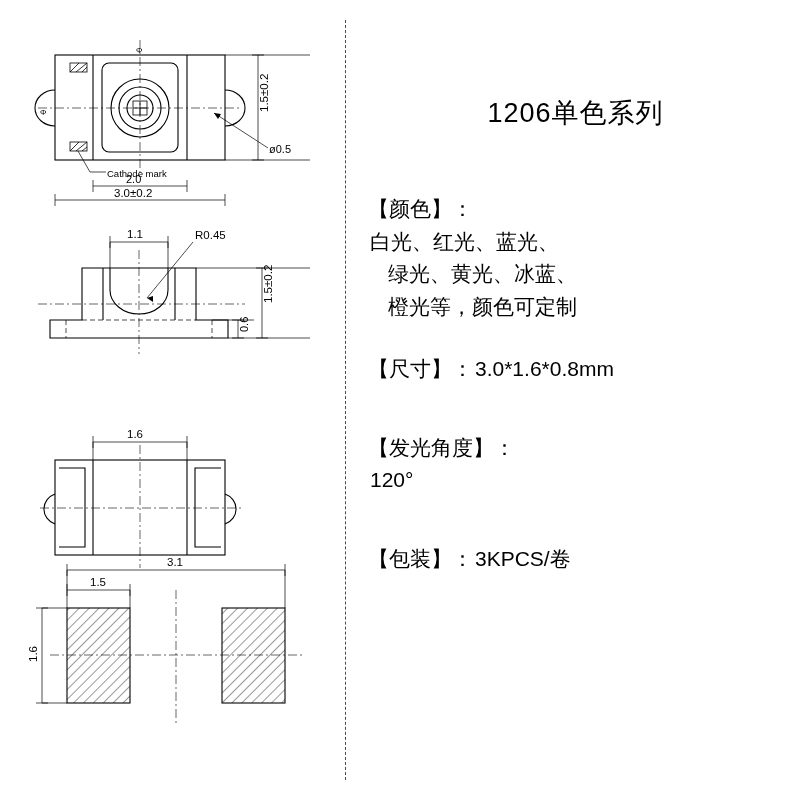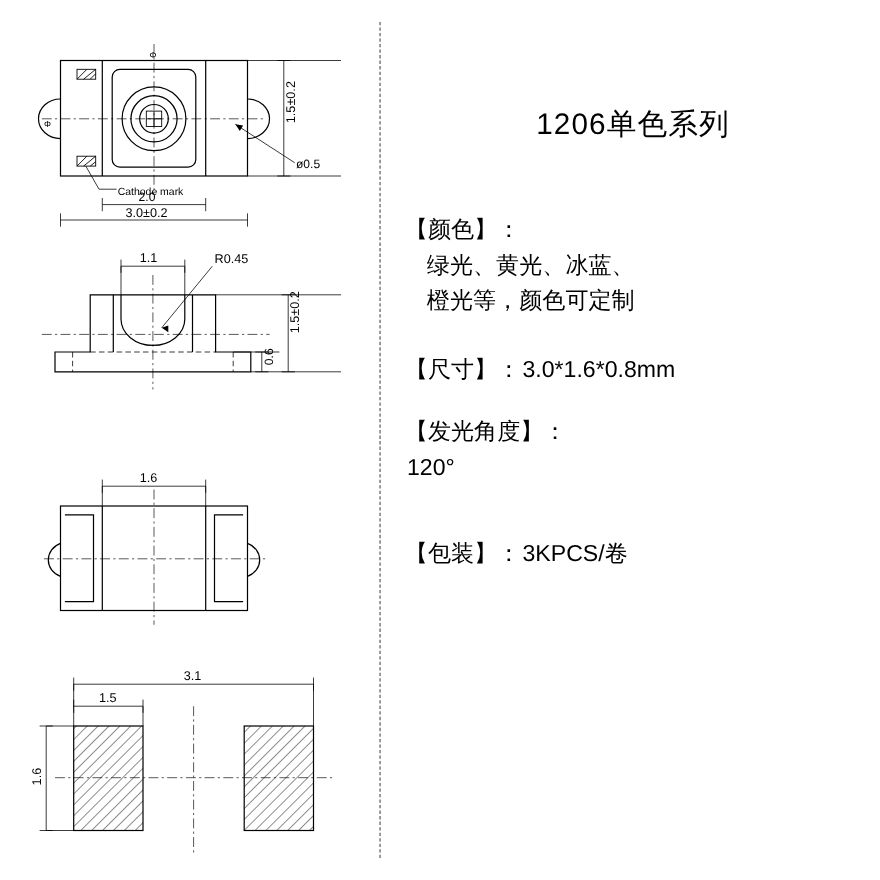"白光、红光、蓝光、" span.ln { html: none -> <span>白光、红光、蓝光、</span> }
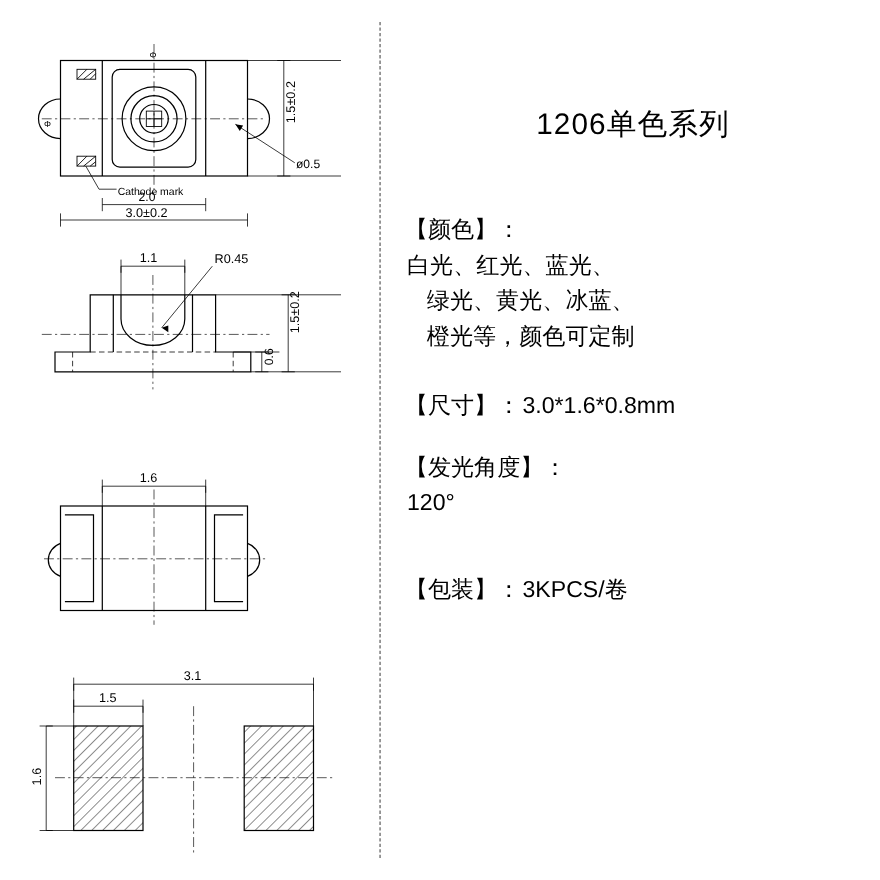"【尺寸】：" .row-size { margin-bottom: 24px -> 46px }
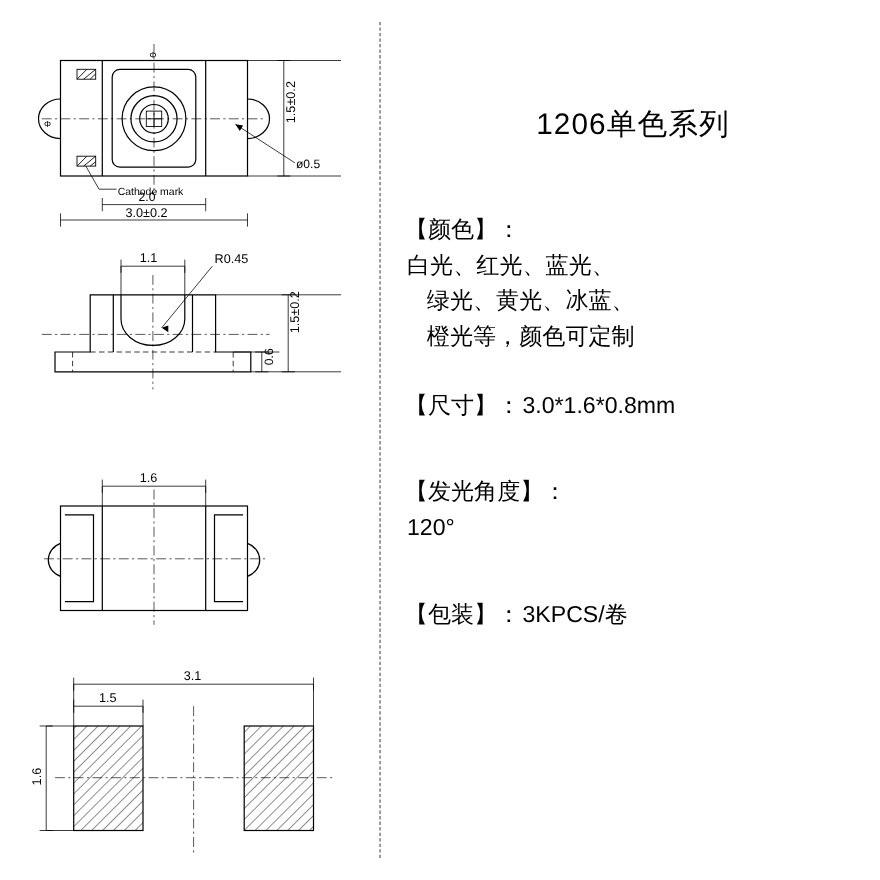"3.1" div.dwg { top: 600px -> 548px }
